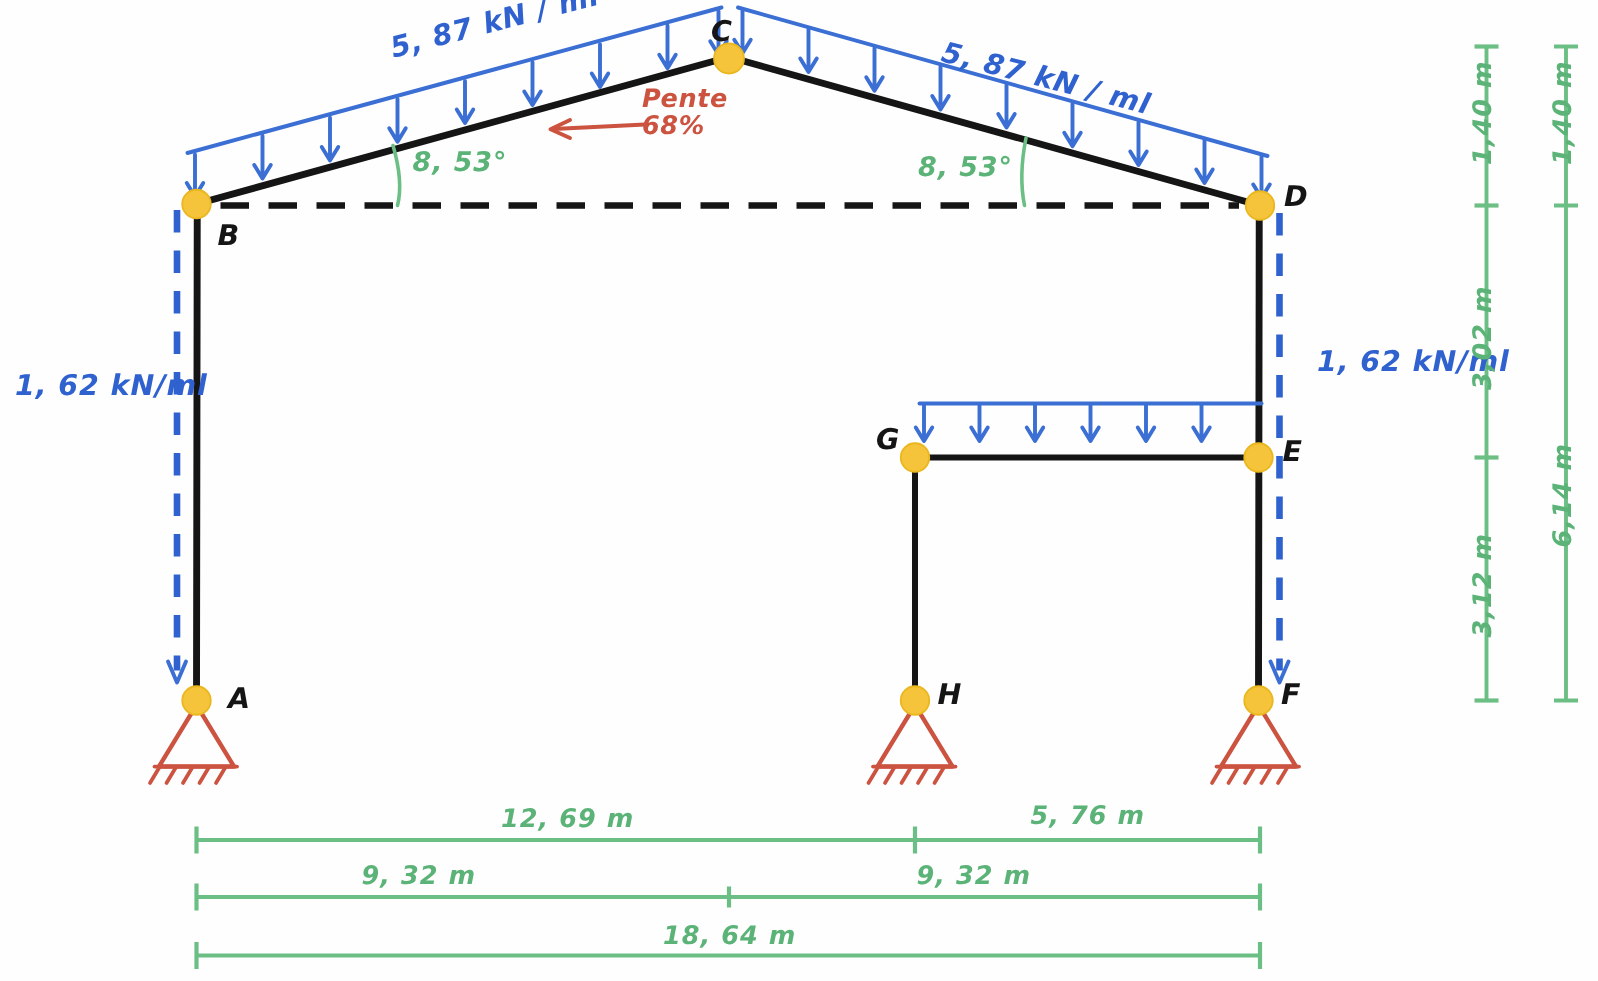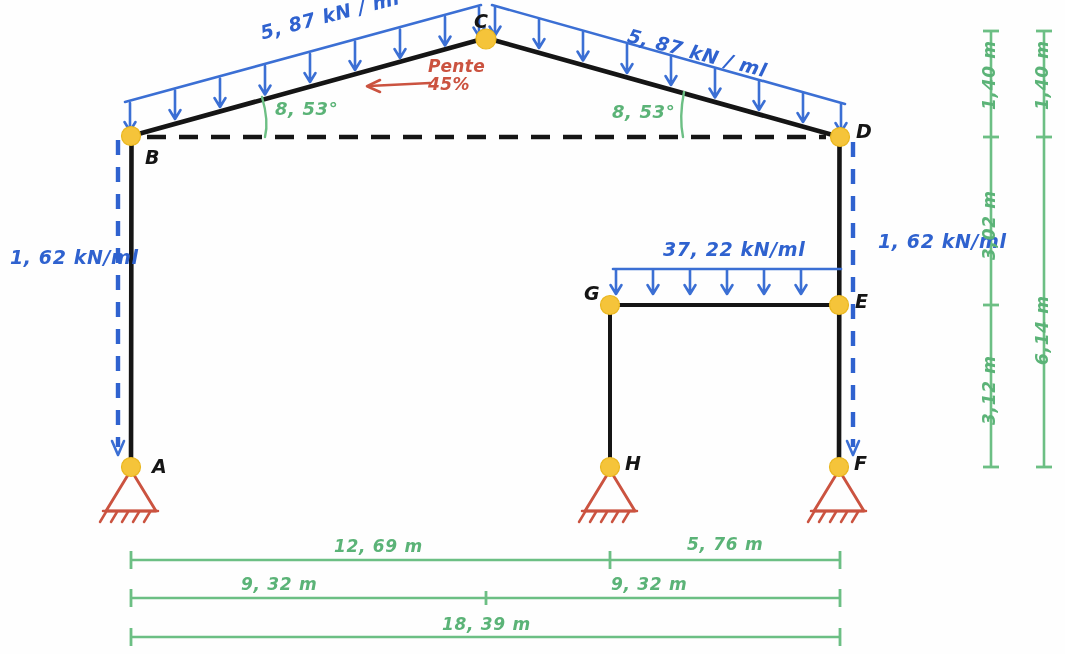"45%" div { text: 45% -> 68% }
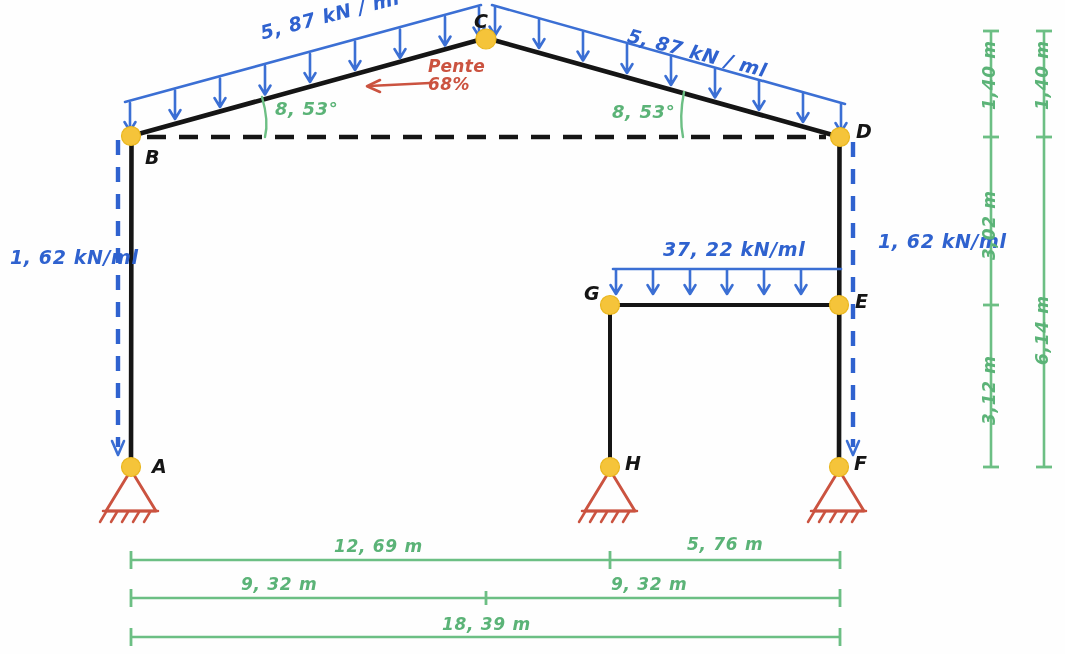"37, 22 kN/ml" div.lbl { html: <div>37, 22 kN/ml</div> -> none }
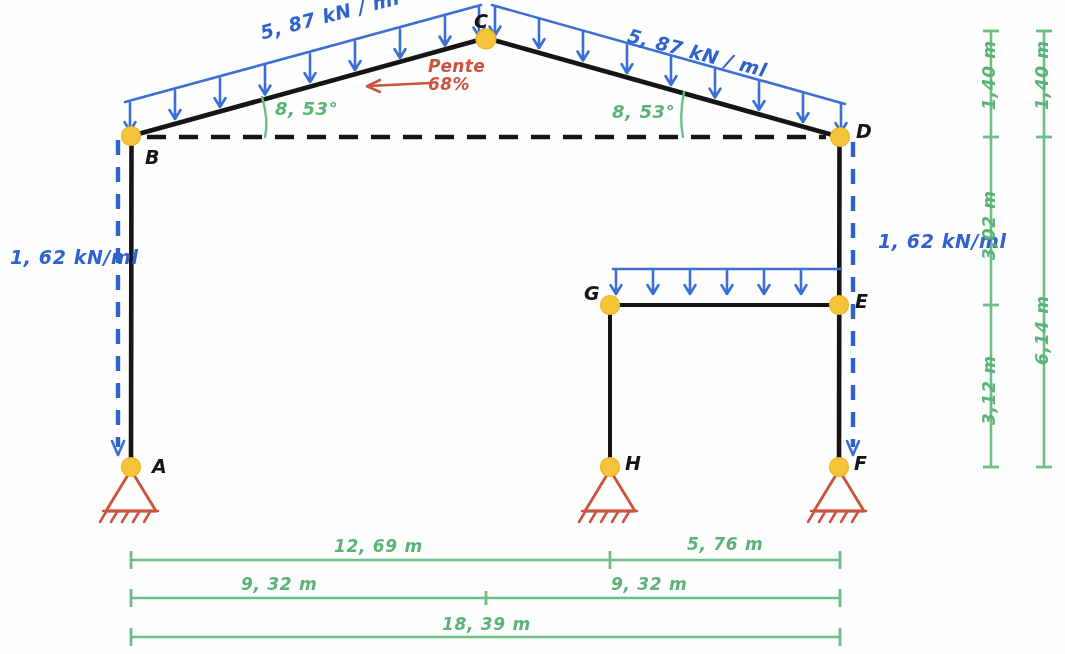"18, 39 m" div.lbl { text: 39 -> 64 }
